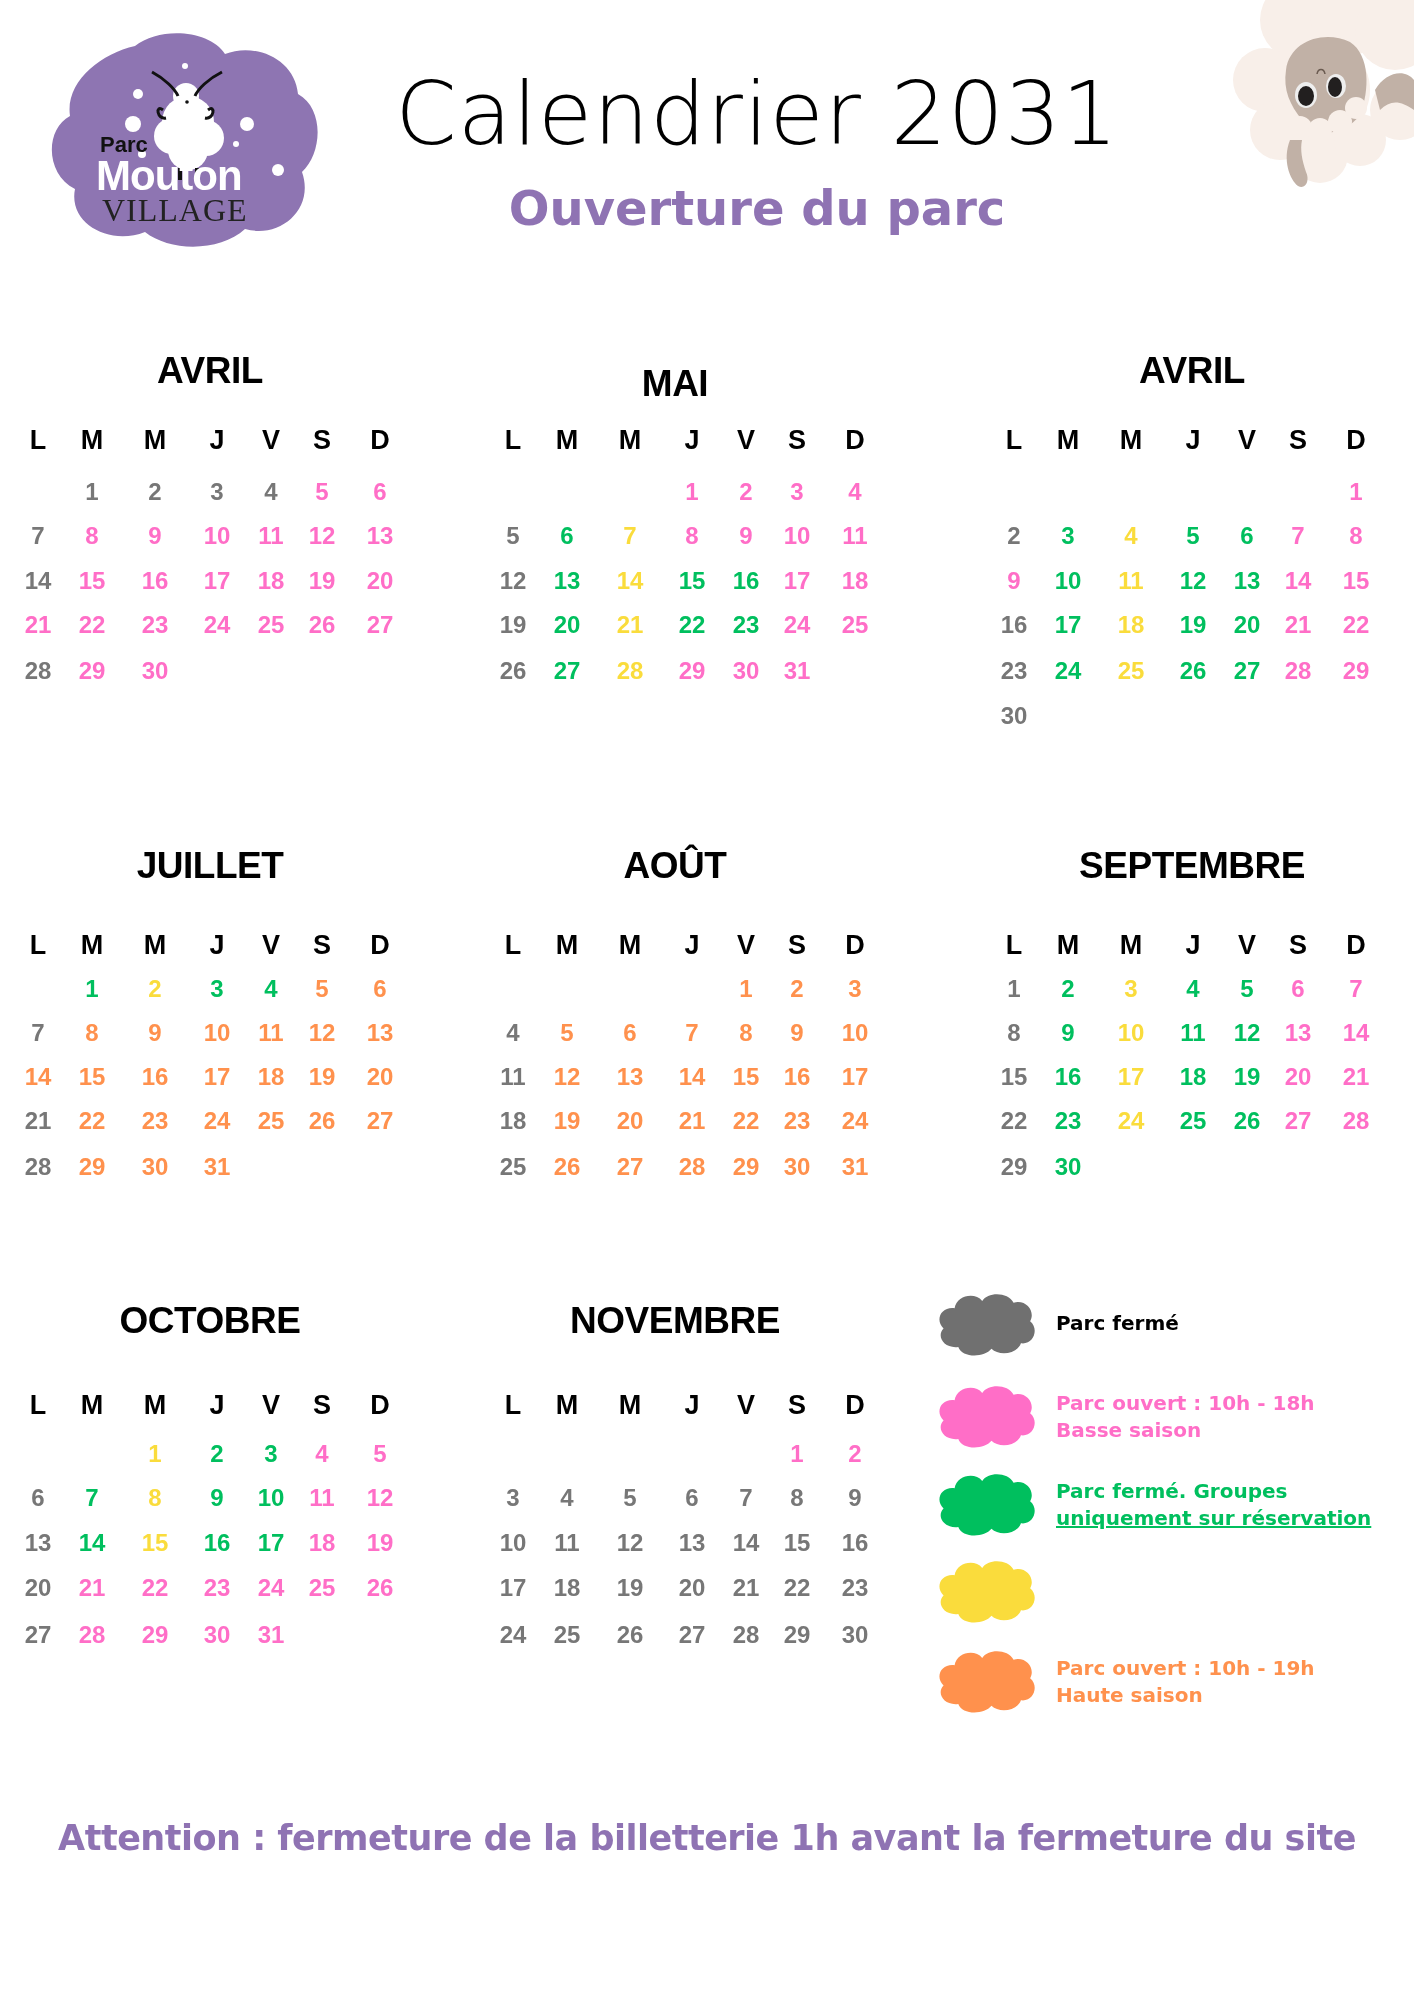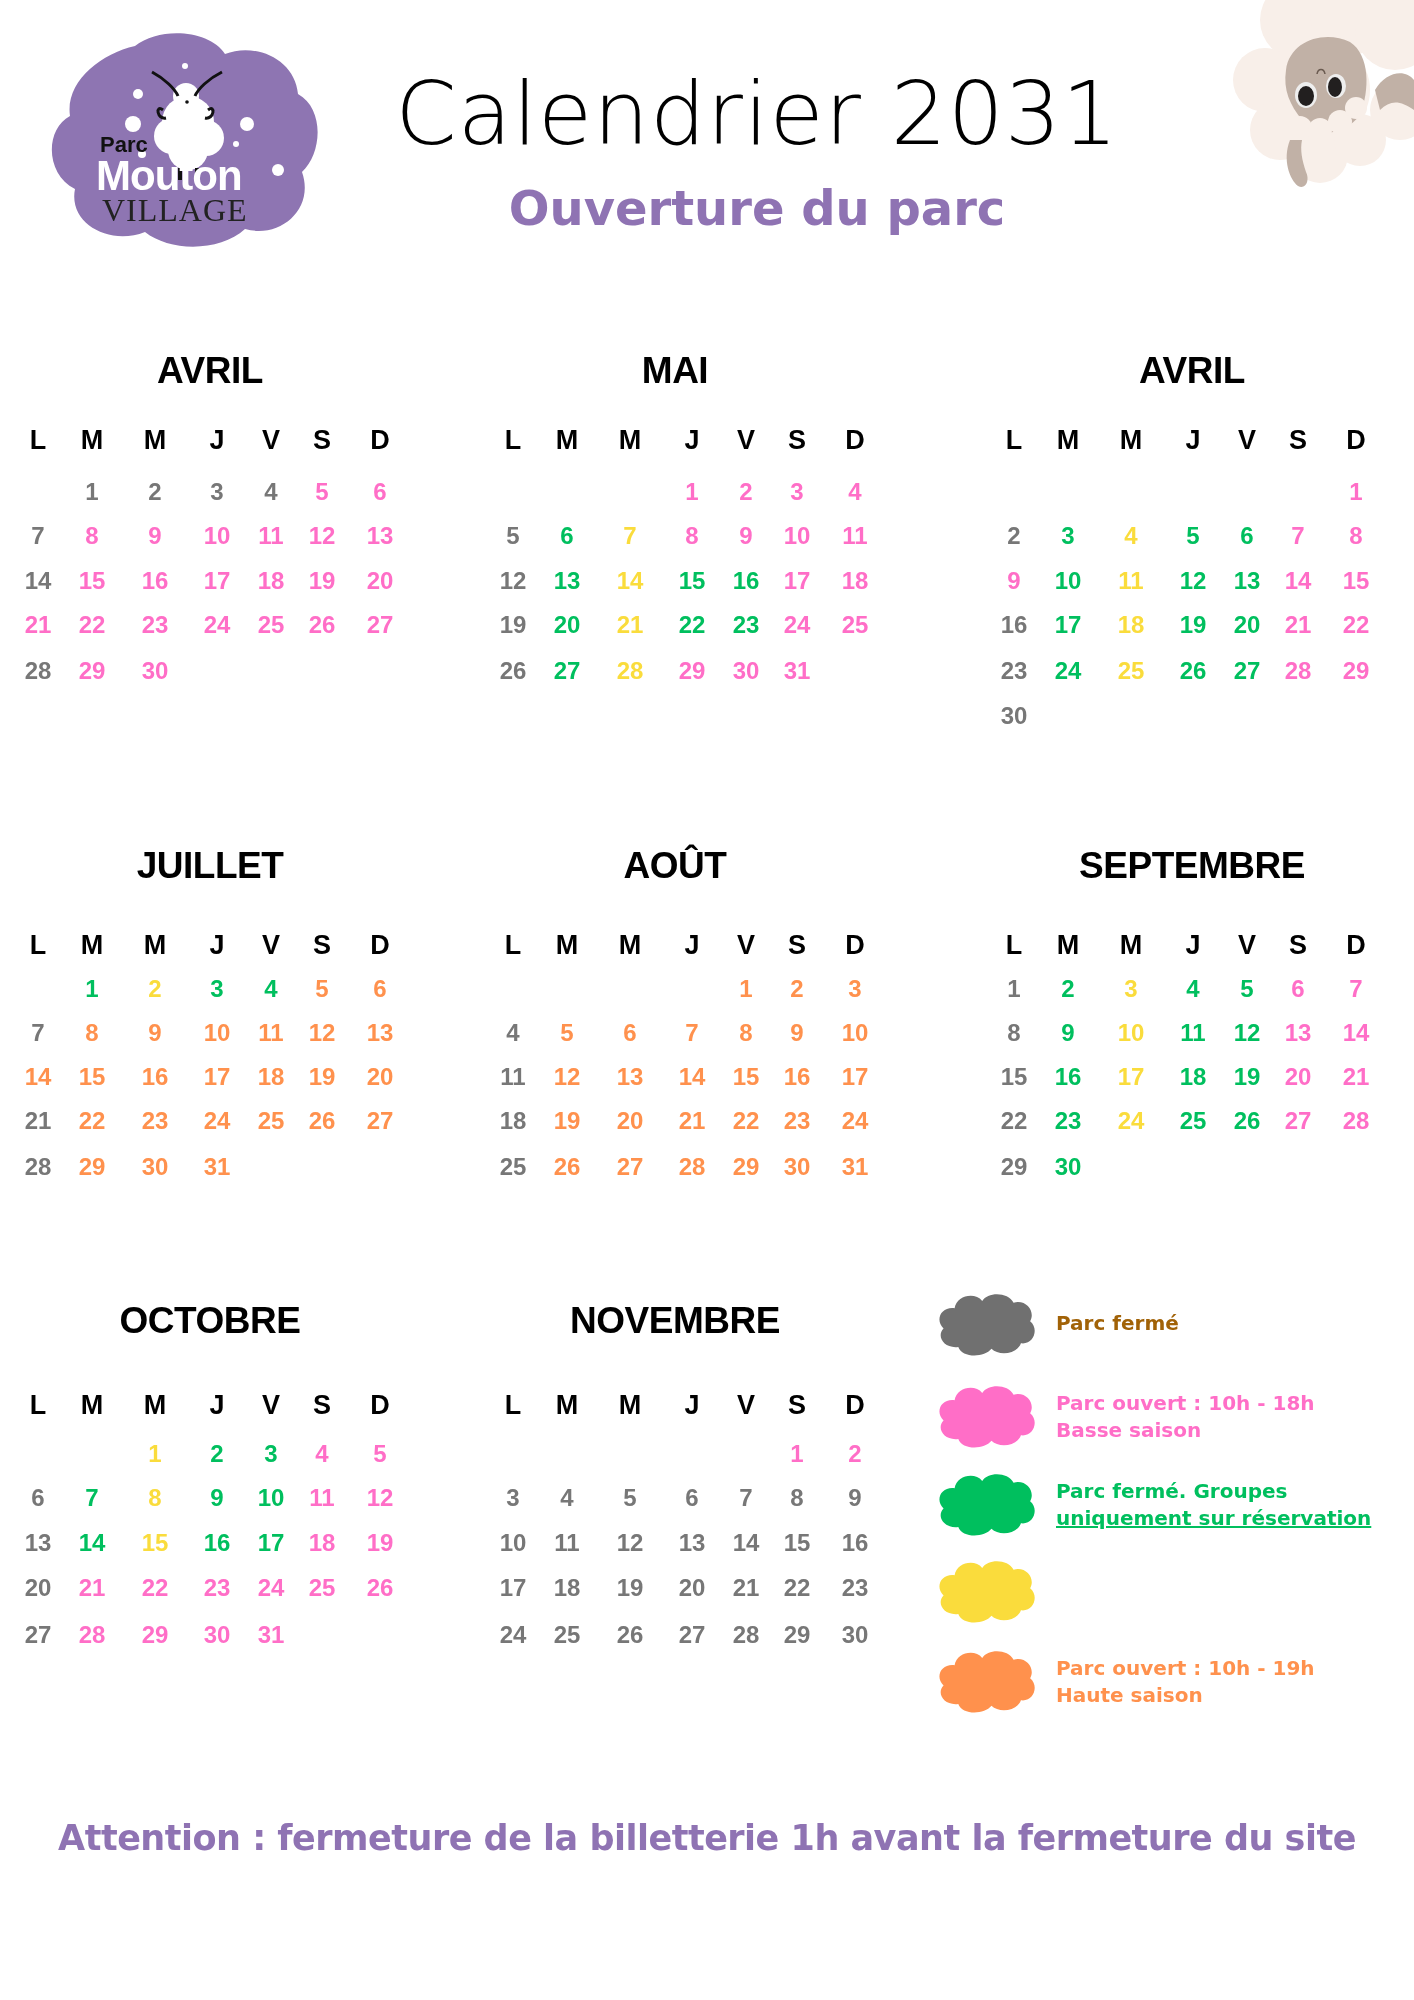"MAI" div.month-title { top: 350px -> 363px }
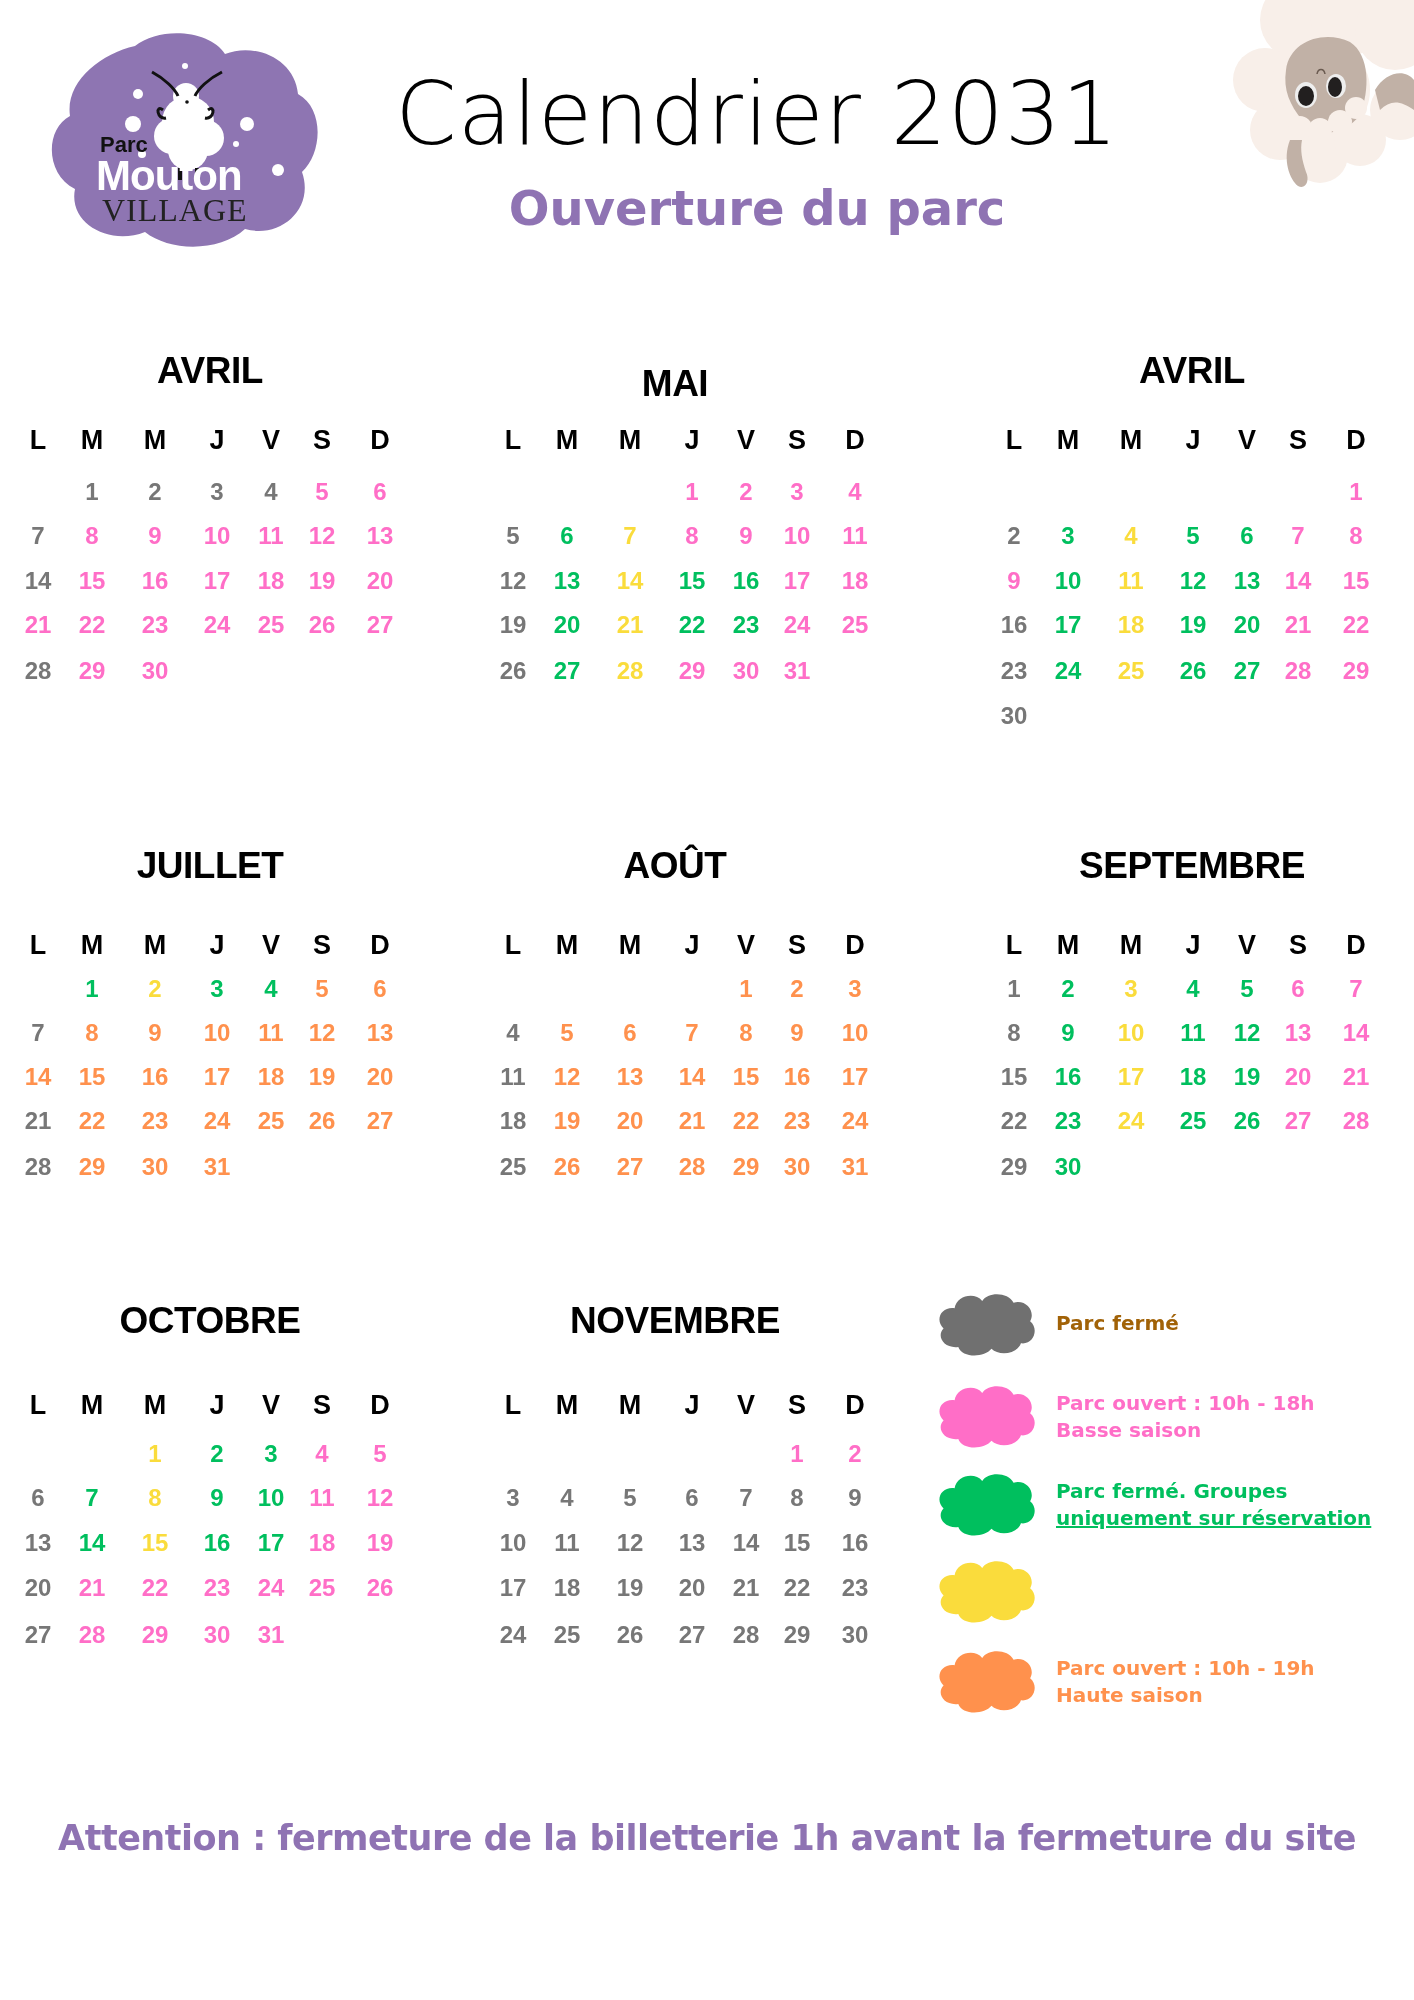"Parc fermé" div.legend-text { color: #a16207 -> #000000 }
